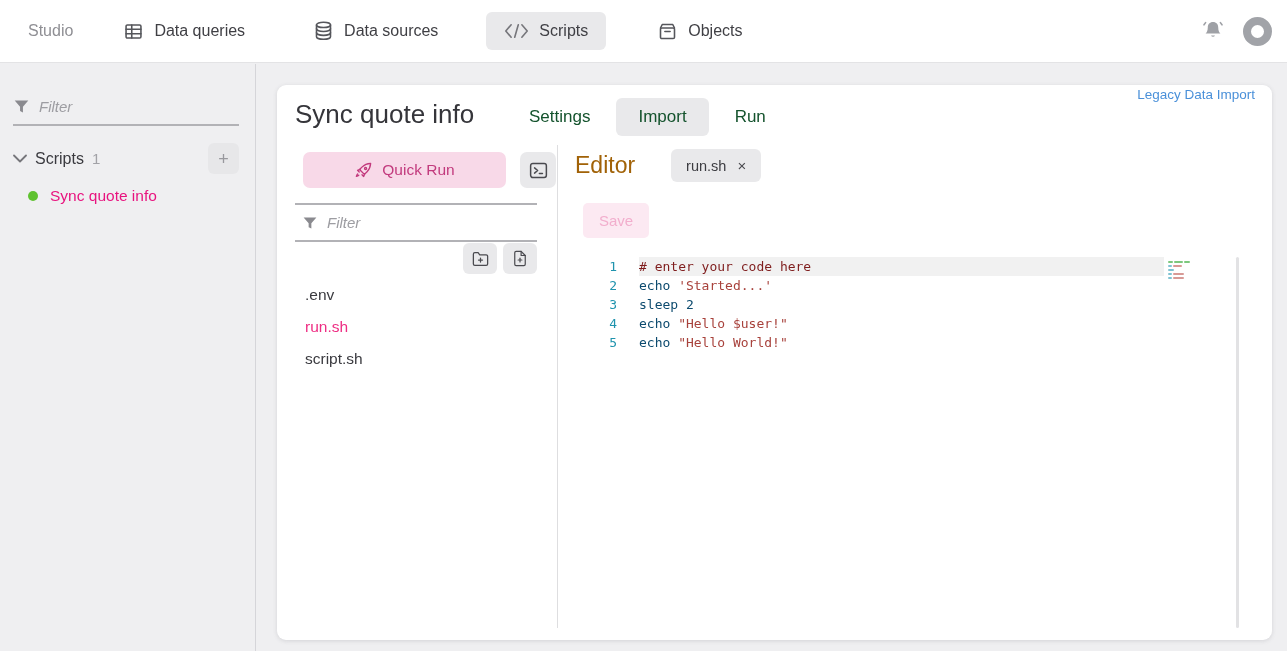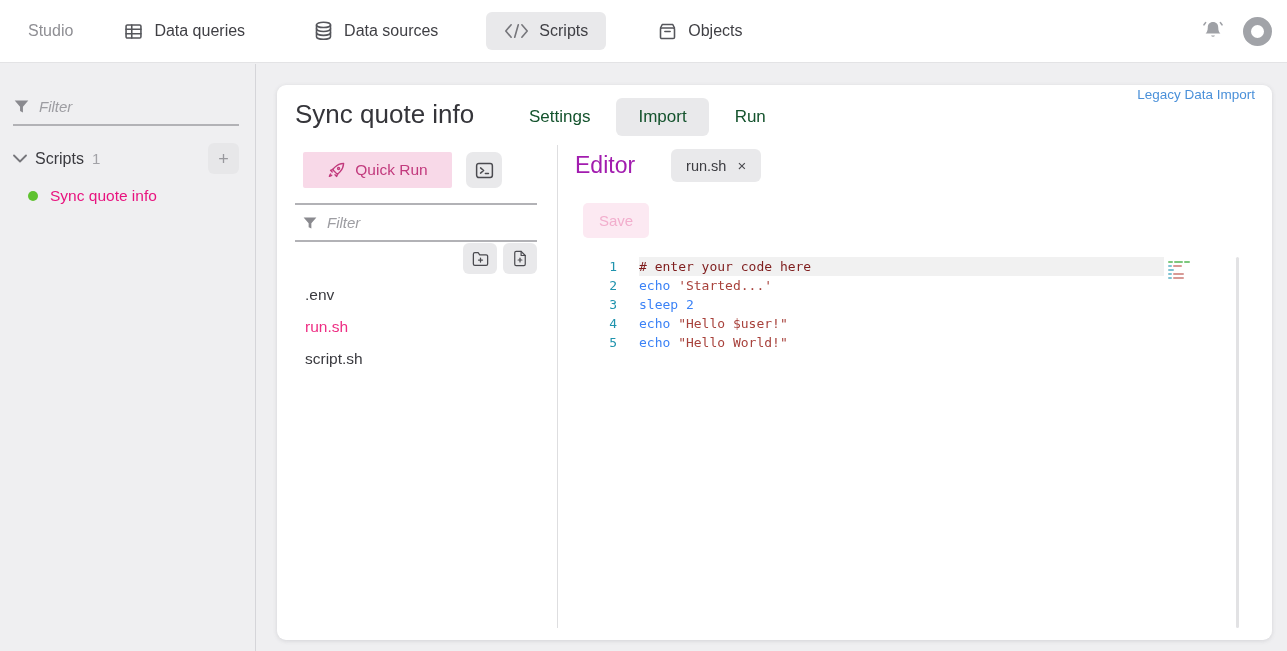"Quick Run" .quickrun-btn { border-radius: 2px -> 7px; width: 149px -> 203px }
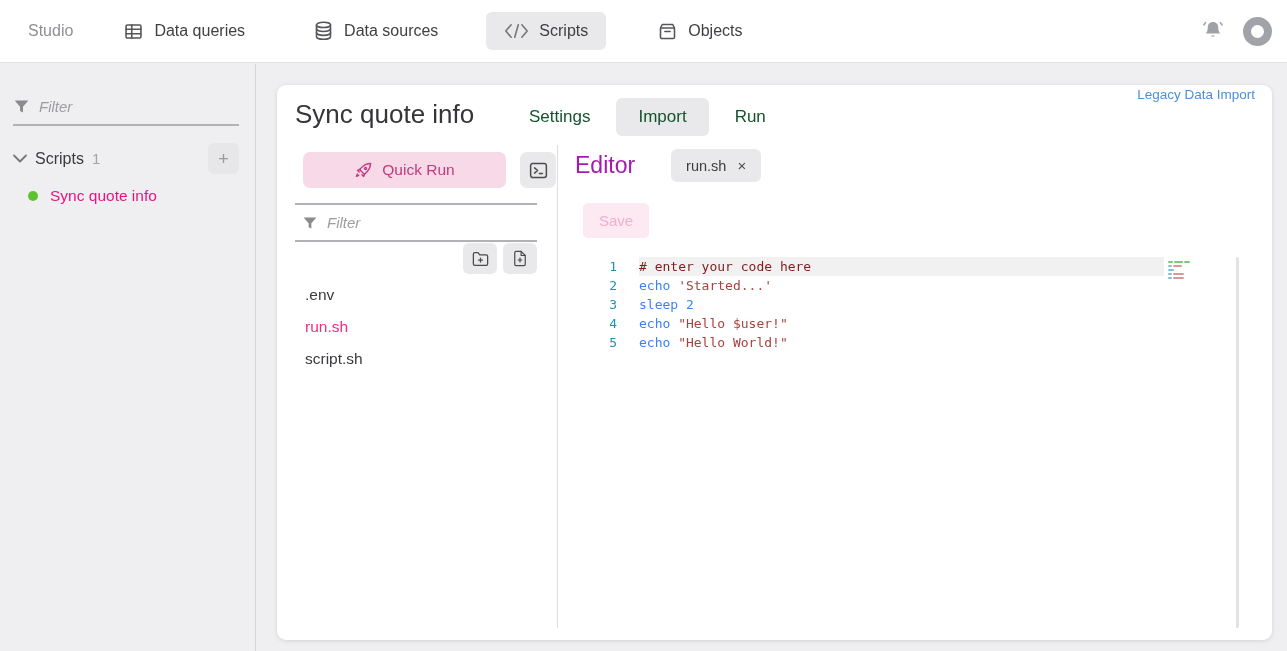"Editor" .editor-title { color: #a21caf -> #a16207 }
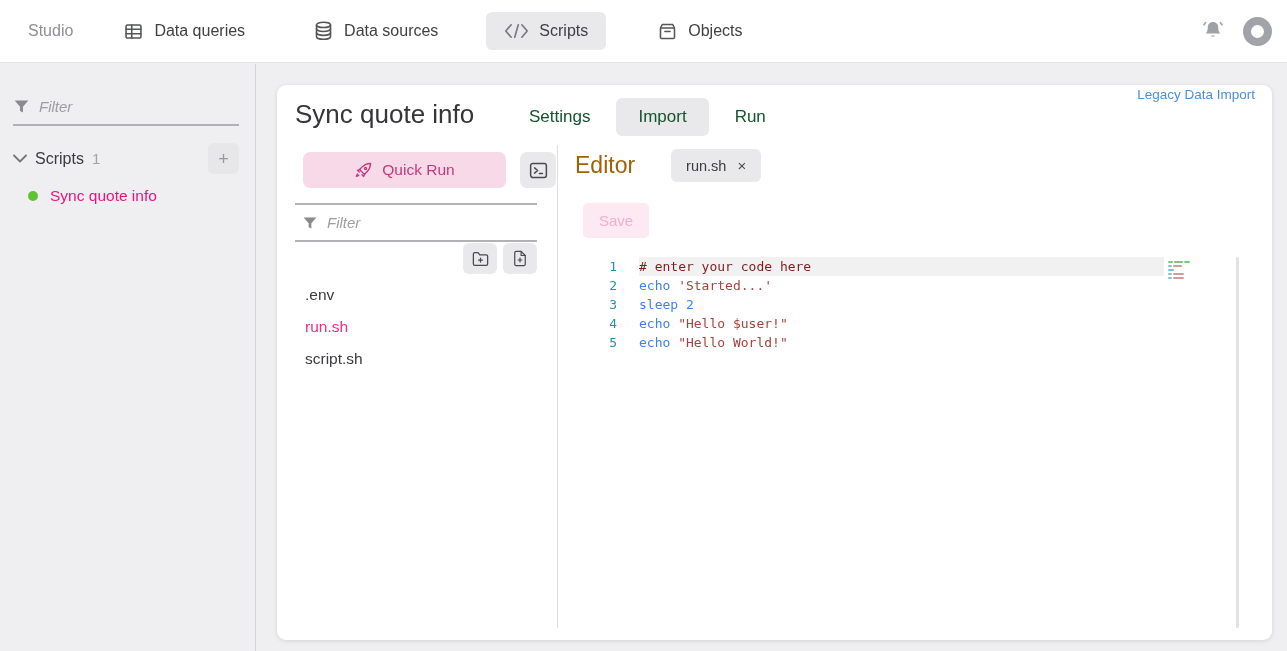"echo" .tok-builtin { color: #3b82f6 -> #0c4a6e }
